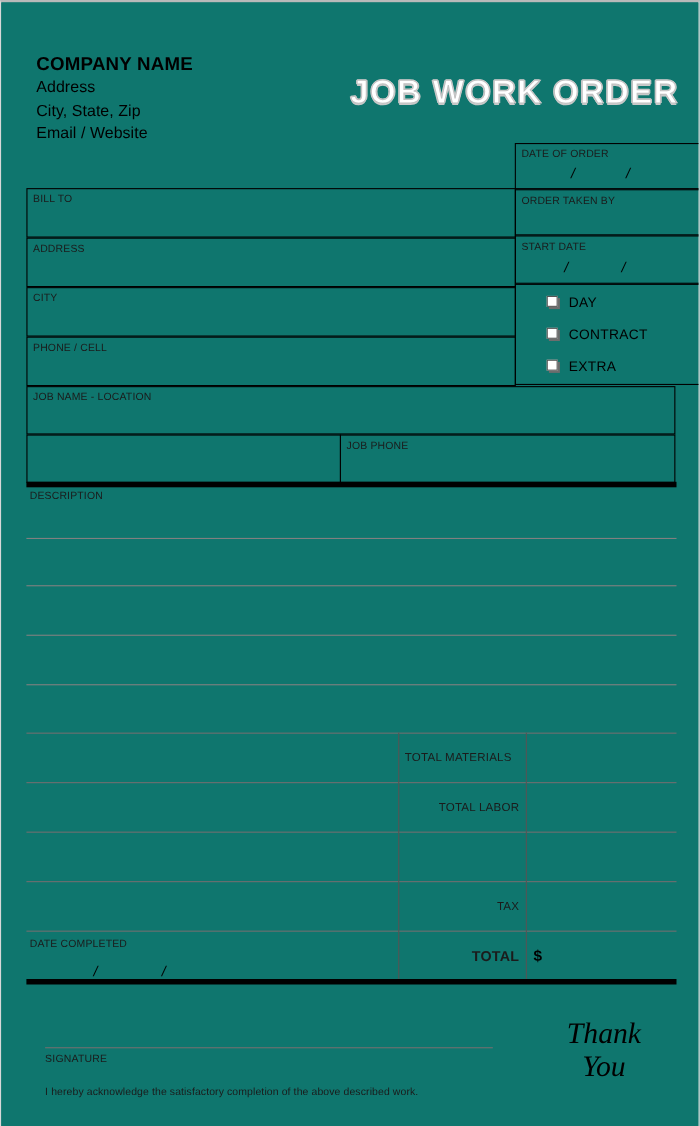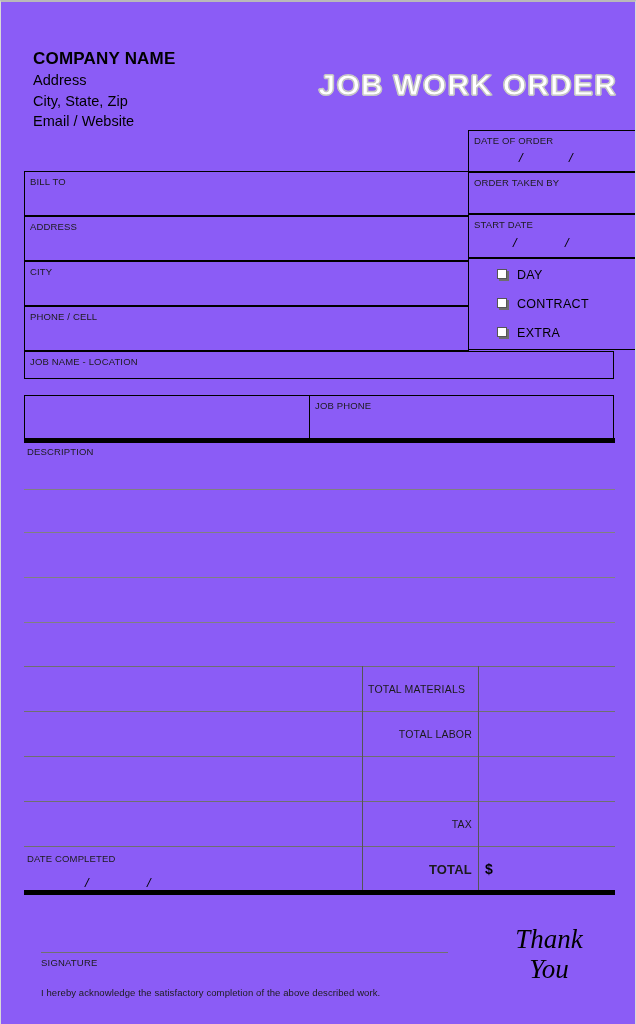"COMPANY NAME" #page { background: #8b5cf6 -> #0f766e }
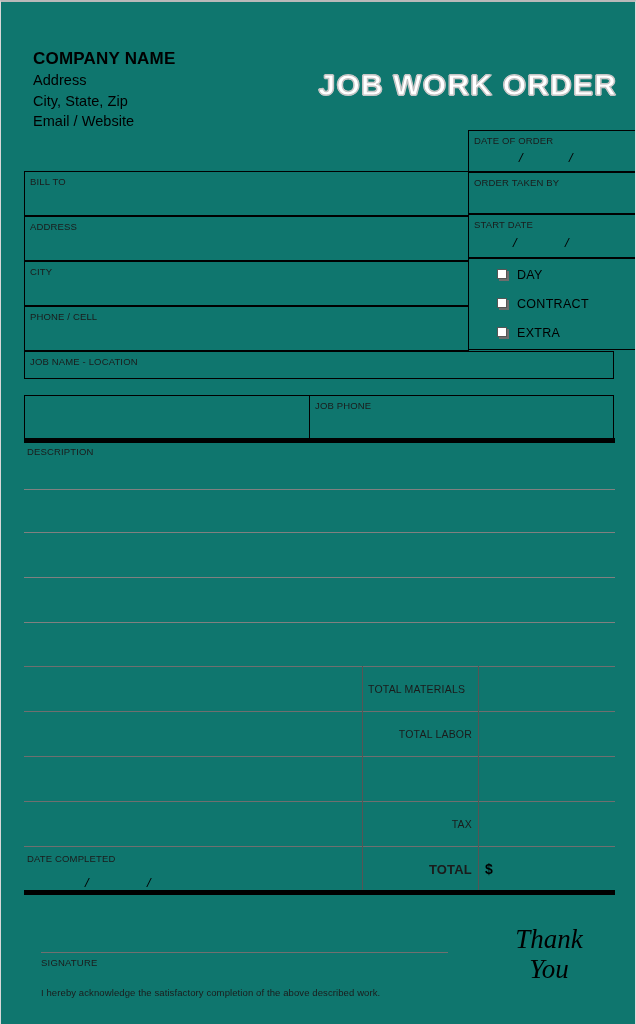"JOB NAME - LOCATION" div.cellbox { height: 28px -> 44px }
